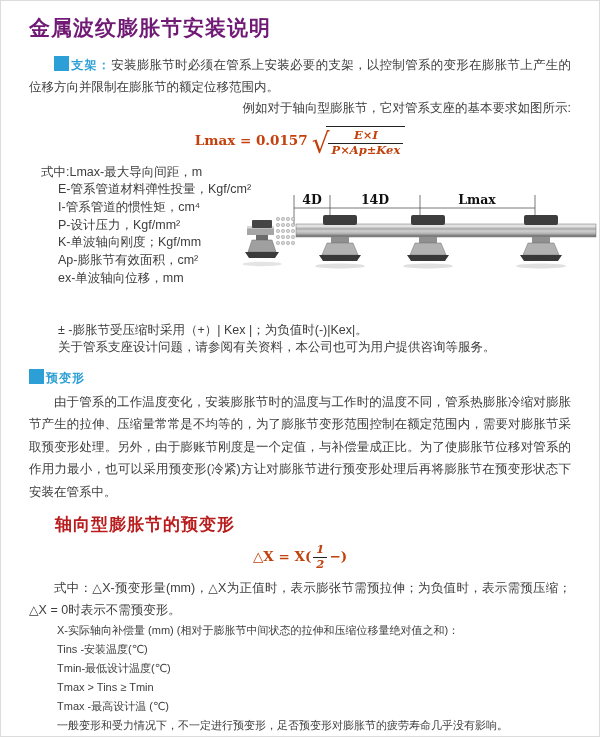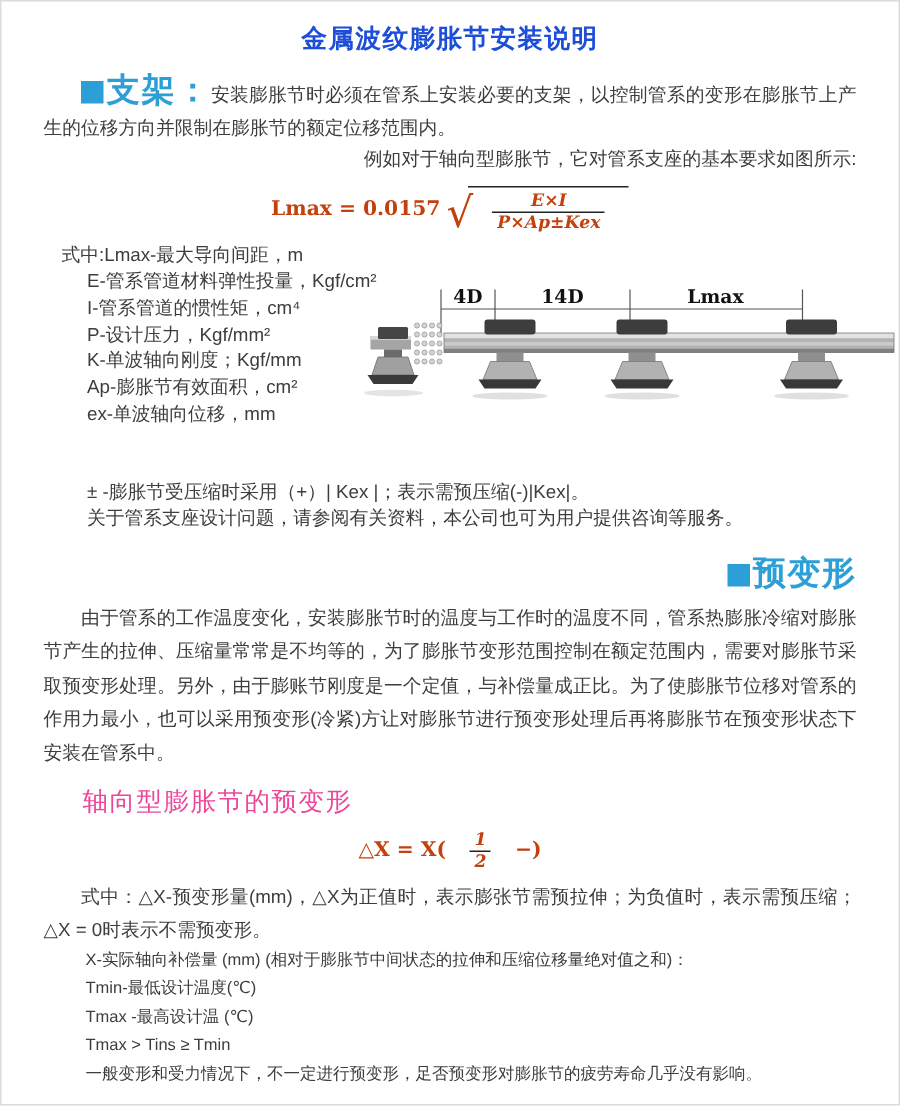"金属波纹膨胀节安装说明" .doc-title { color: #1d4ed8 -> #701a75; font-size: 17px -> 21px; text-align: center -> none }
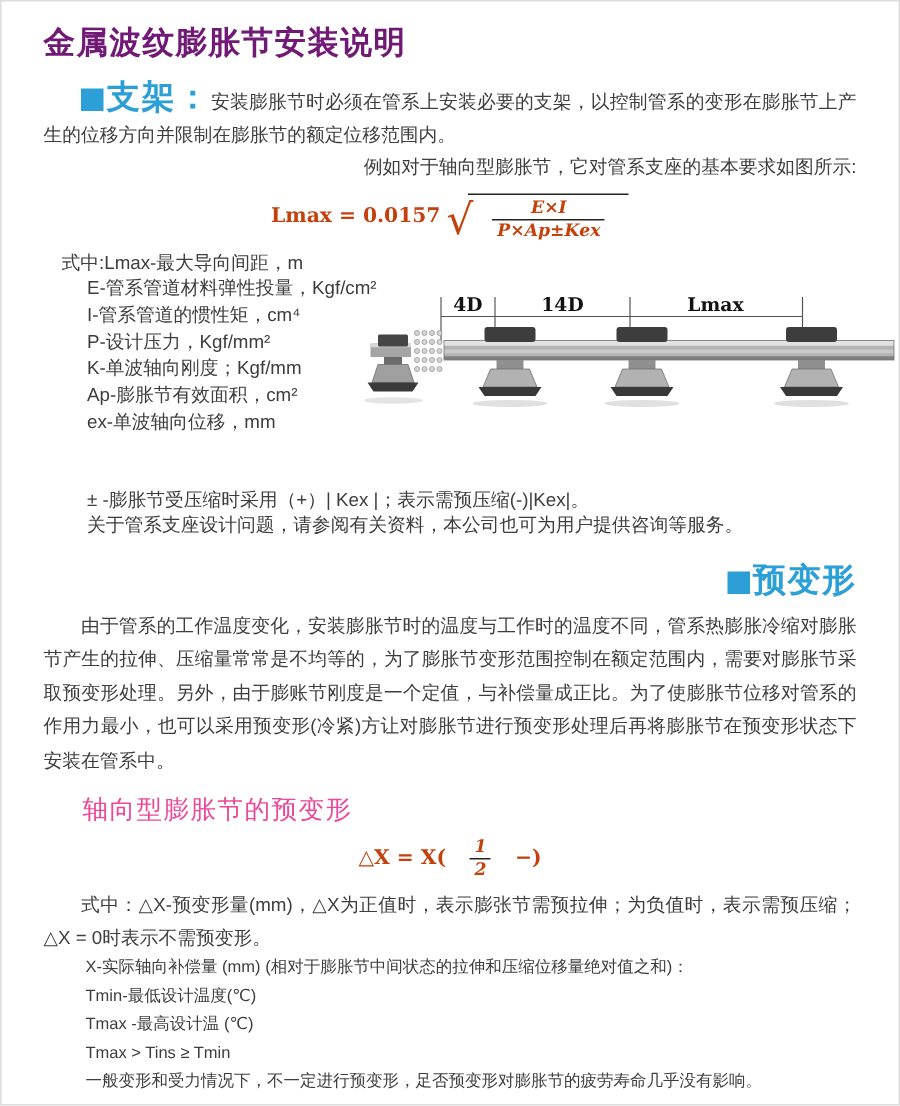"支架：" .sec-head { font-size: 22px -> 12px }
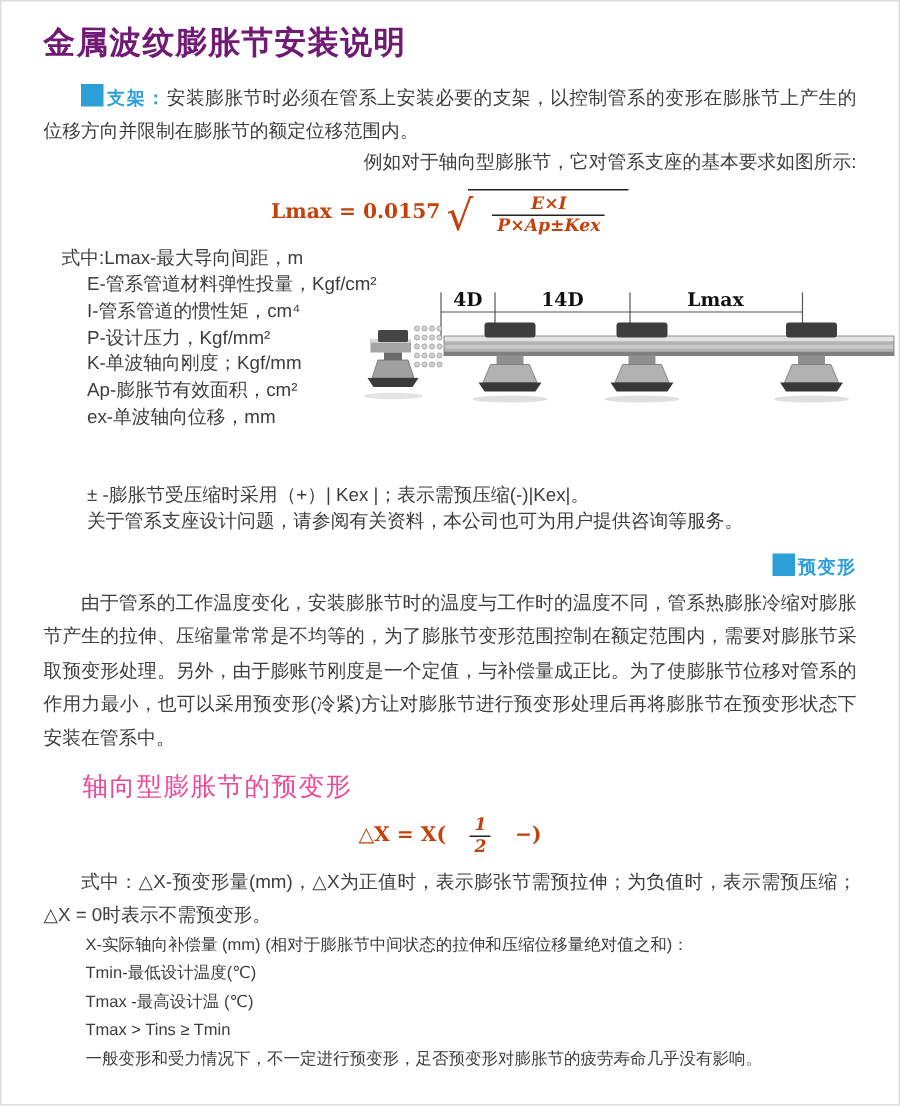"E×I" .frac { margin: 0 16px -> 0 2px }
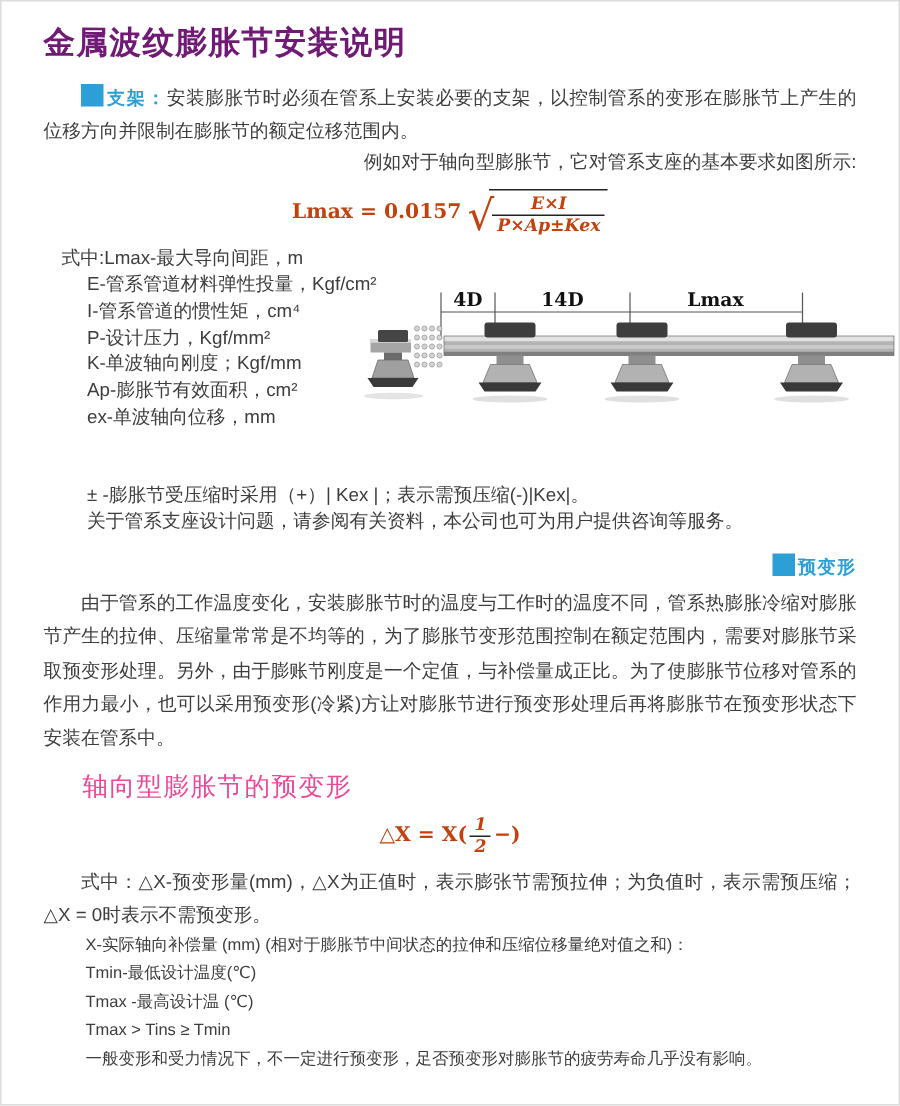"± -膨胀节受压缩时采用（+）| Kex |；表示需预压缩(-)|Kex|。" div.def-line { text: 表示需预压缩 -> 为负值时 }
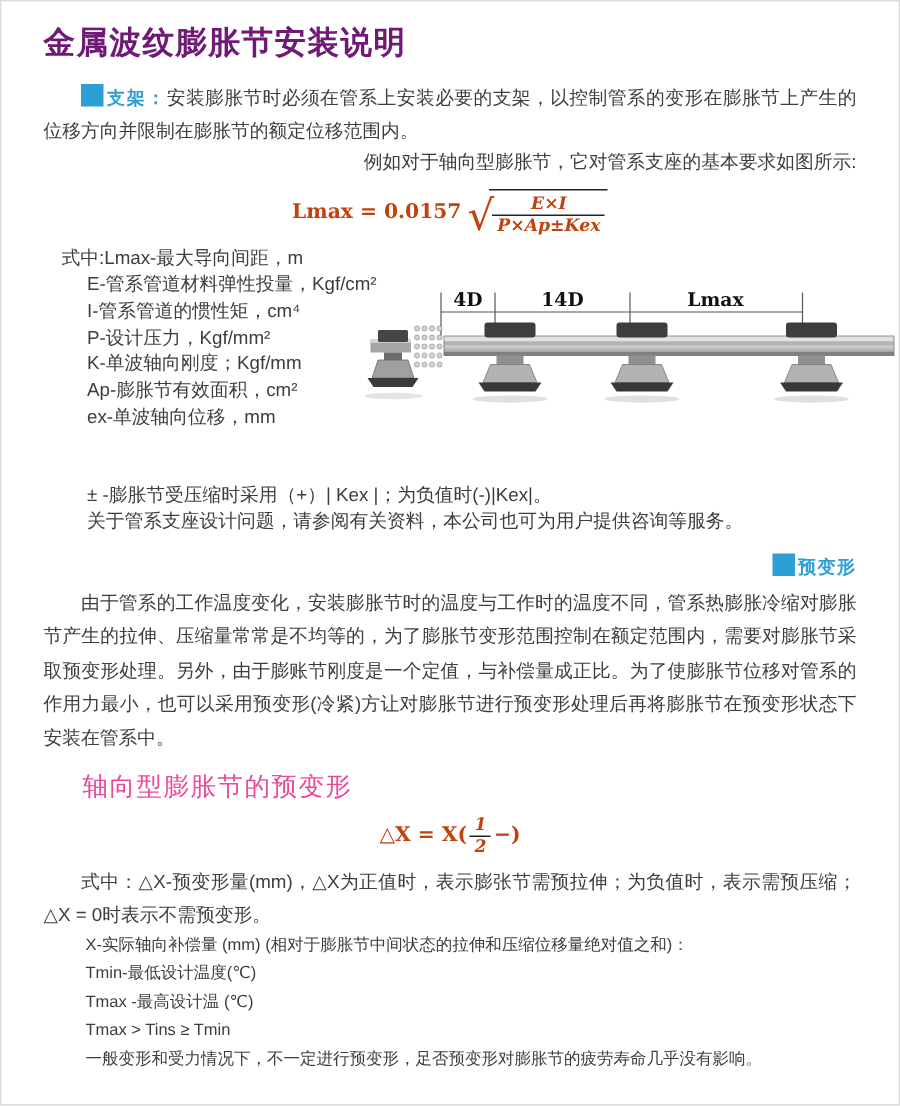"预变形" .sec2-head { text-align: right -> none }
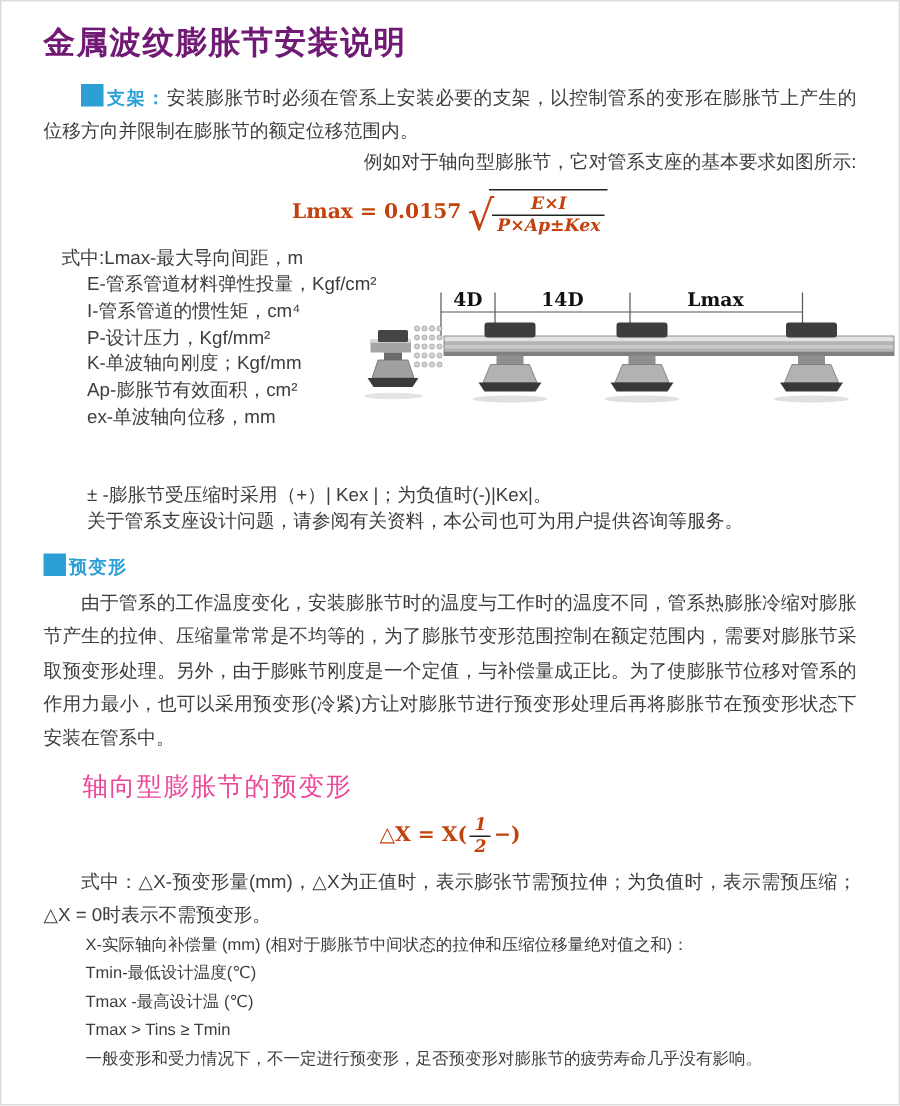"轴向型膨胀节的预变形" .sub-head { color: #ec4899 -> #b91c1c; font-weight: 400 -> 700 }
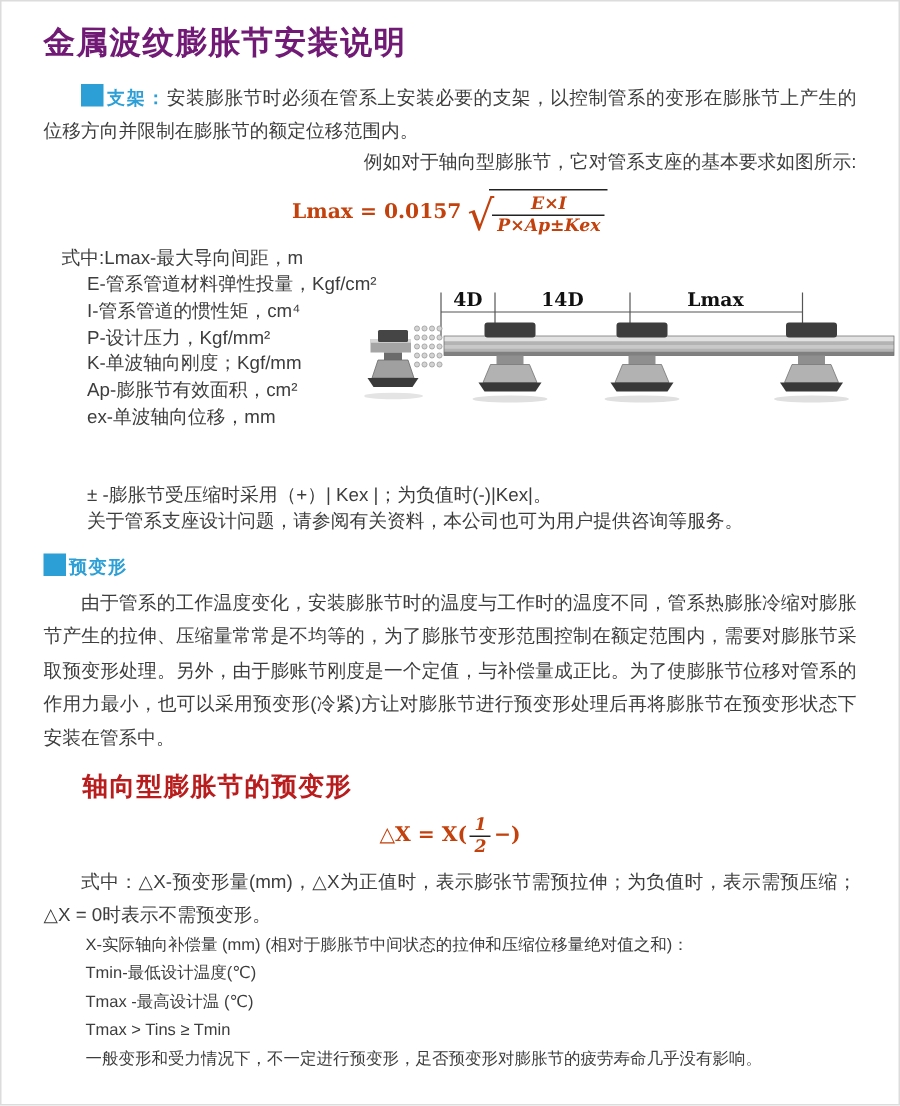"Tins -安装温度(℃)" div.ax-line { html: none -> <div>Tins -安装温度(℃)</div> }
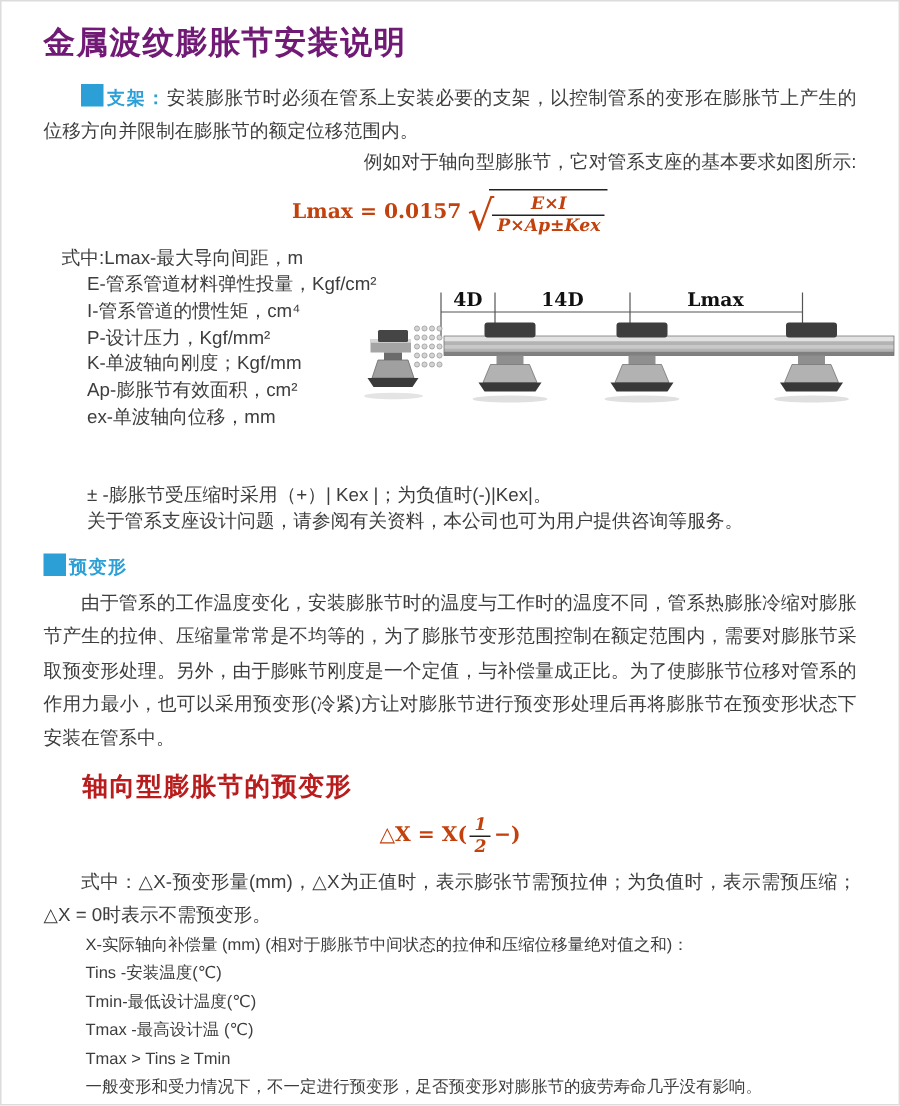"Tmax -最高设计温 (℃)" div.ax-line { order: before "Tmax > Tins ≥ Tmin" -> after "Tmax > Tins ≥ Tmin" }
